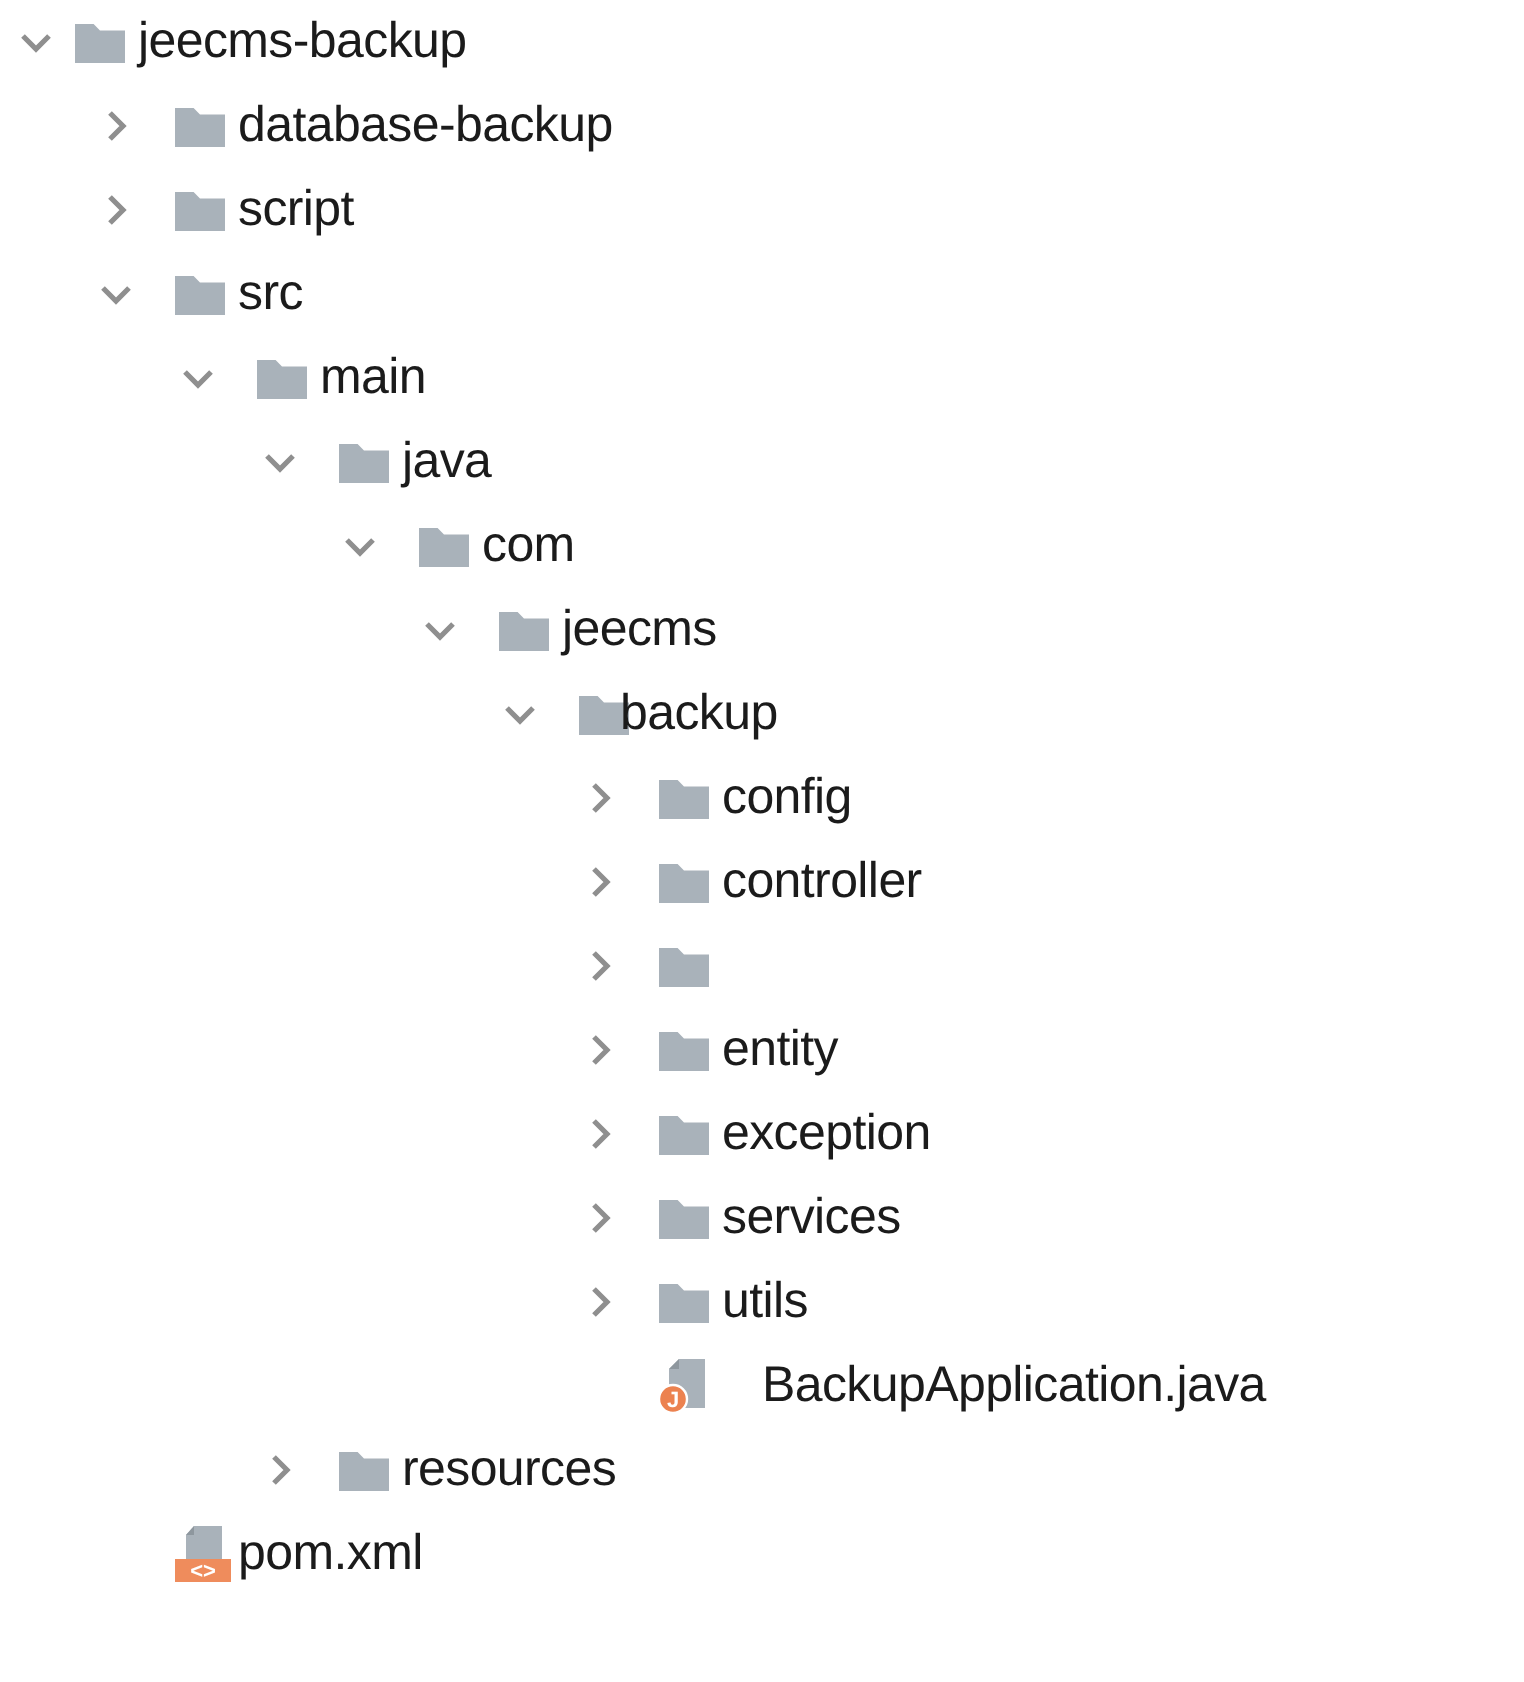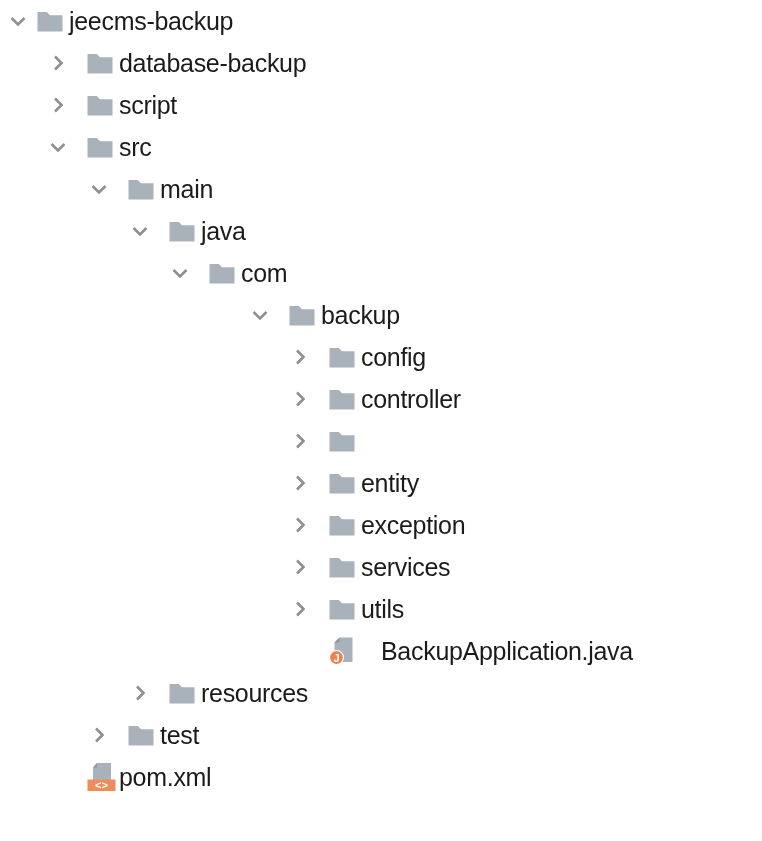"jeecms" div.row { html: none -> <div> <span> <svg> <path></path> </svg> </span> <span> <svg> <path></path> </svg> </span> <span>jeecms</span> </div> }
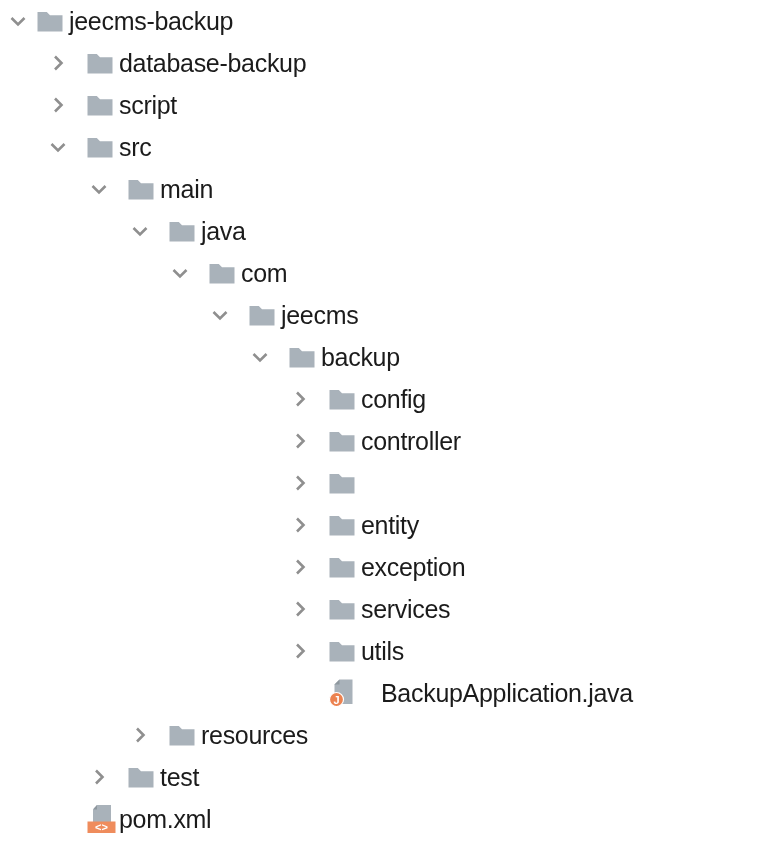"backup" span.label { left: 321px -> 310px }
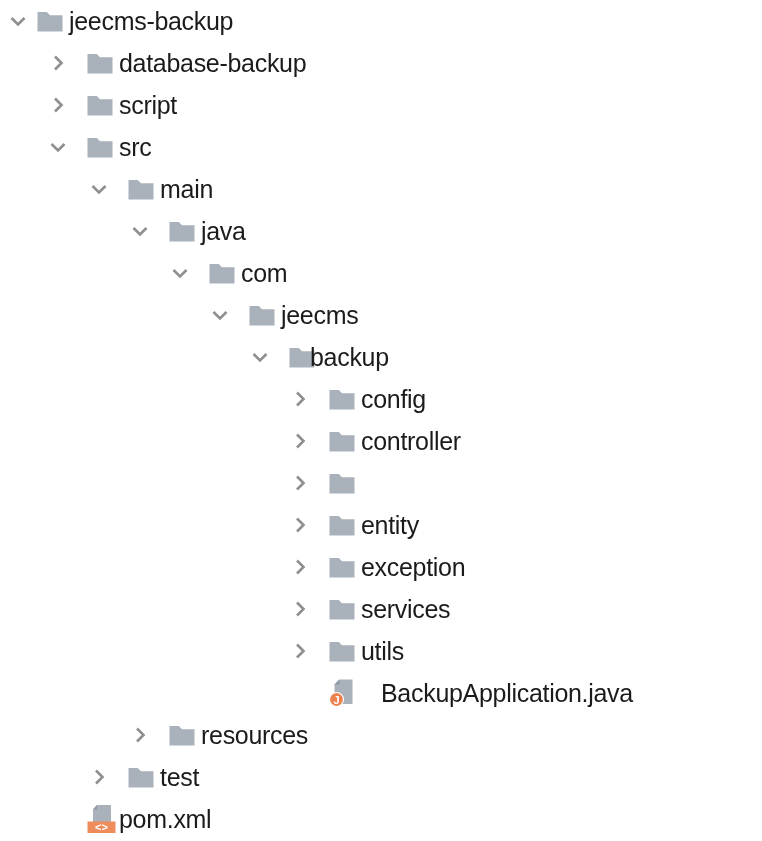"test" div.row { html: <div> <span> <svg> <path></path> </svg> </span> <span> <svg> <path></path> </svg> </span> <span>test</span> </div> -> none }
